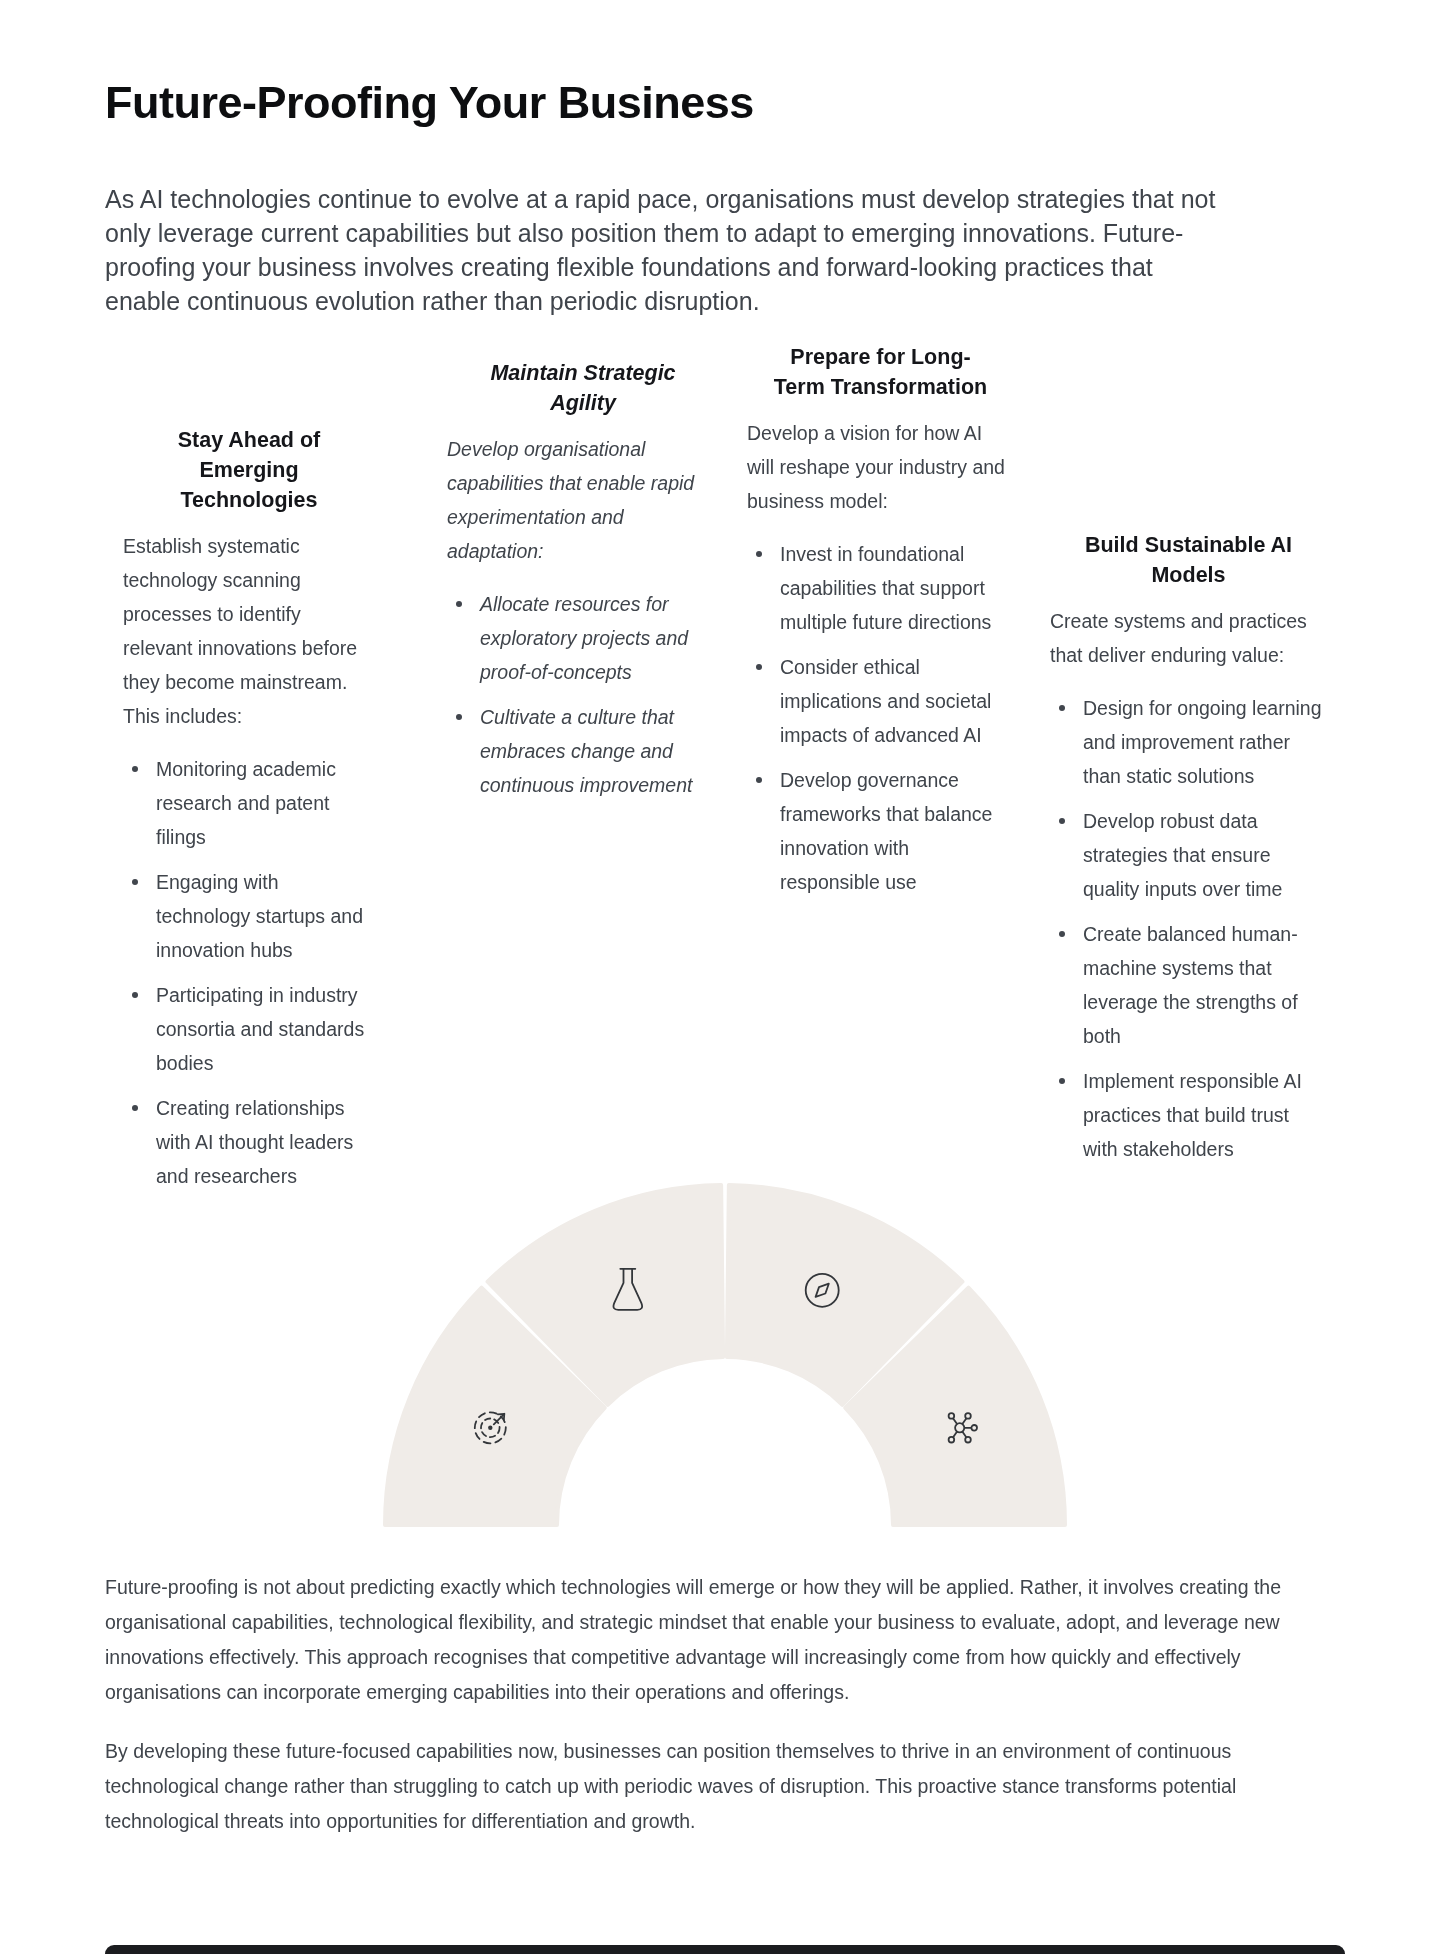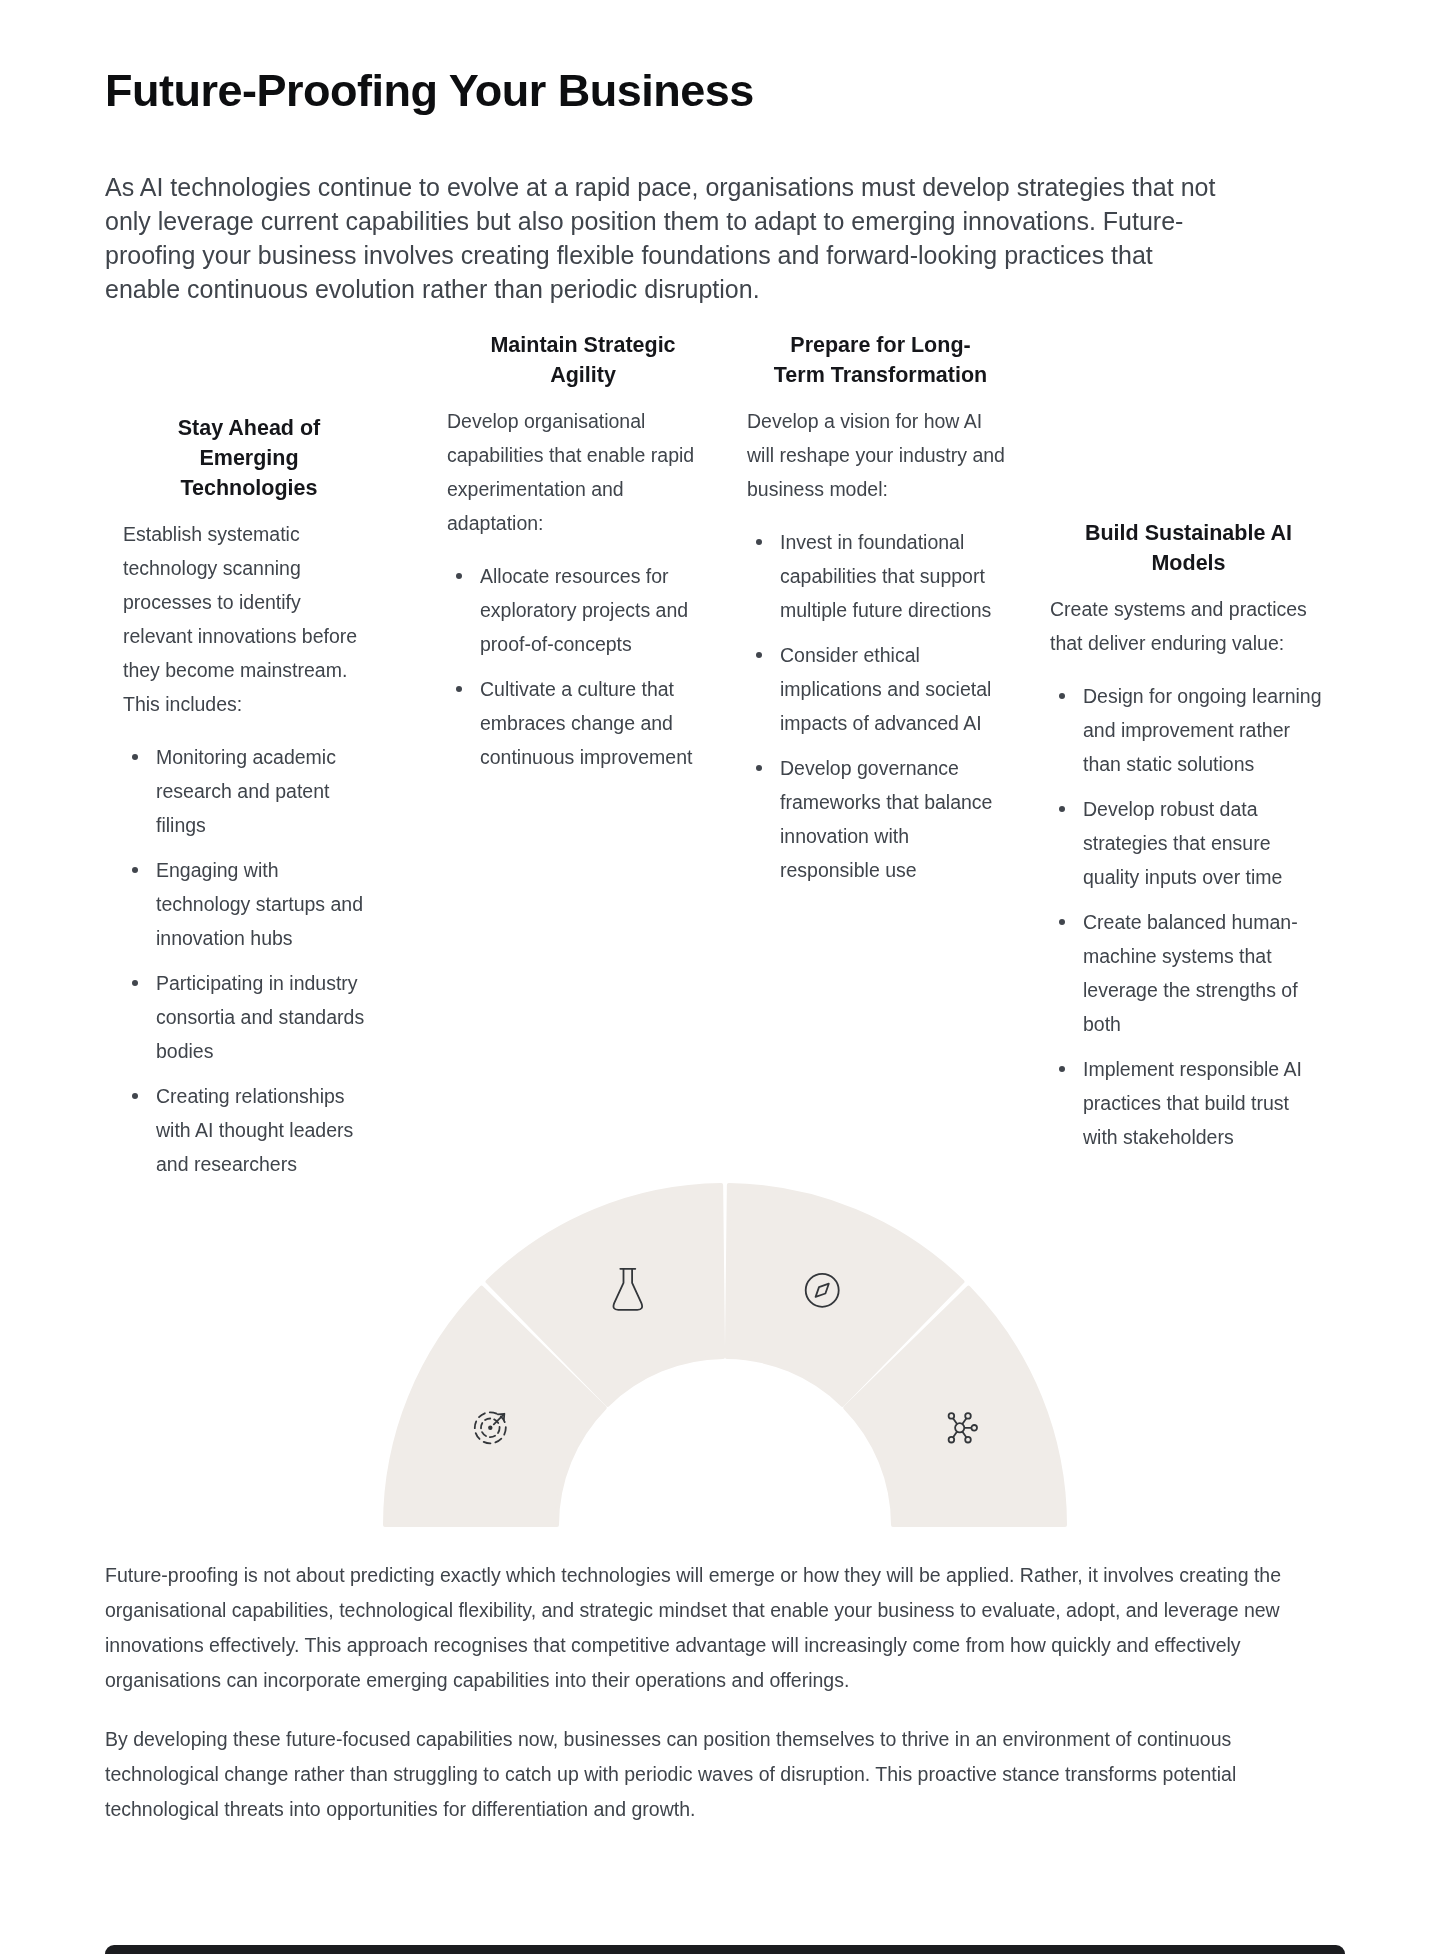"Future-Proofing Your Business" .page { padding: 0 105px -> 12px 105px }
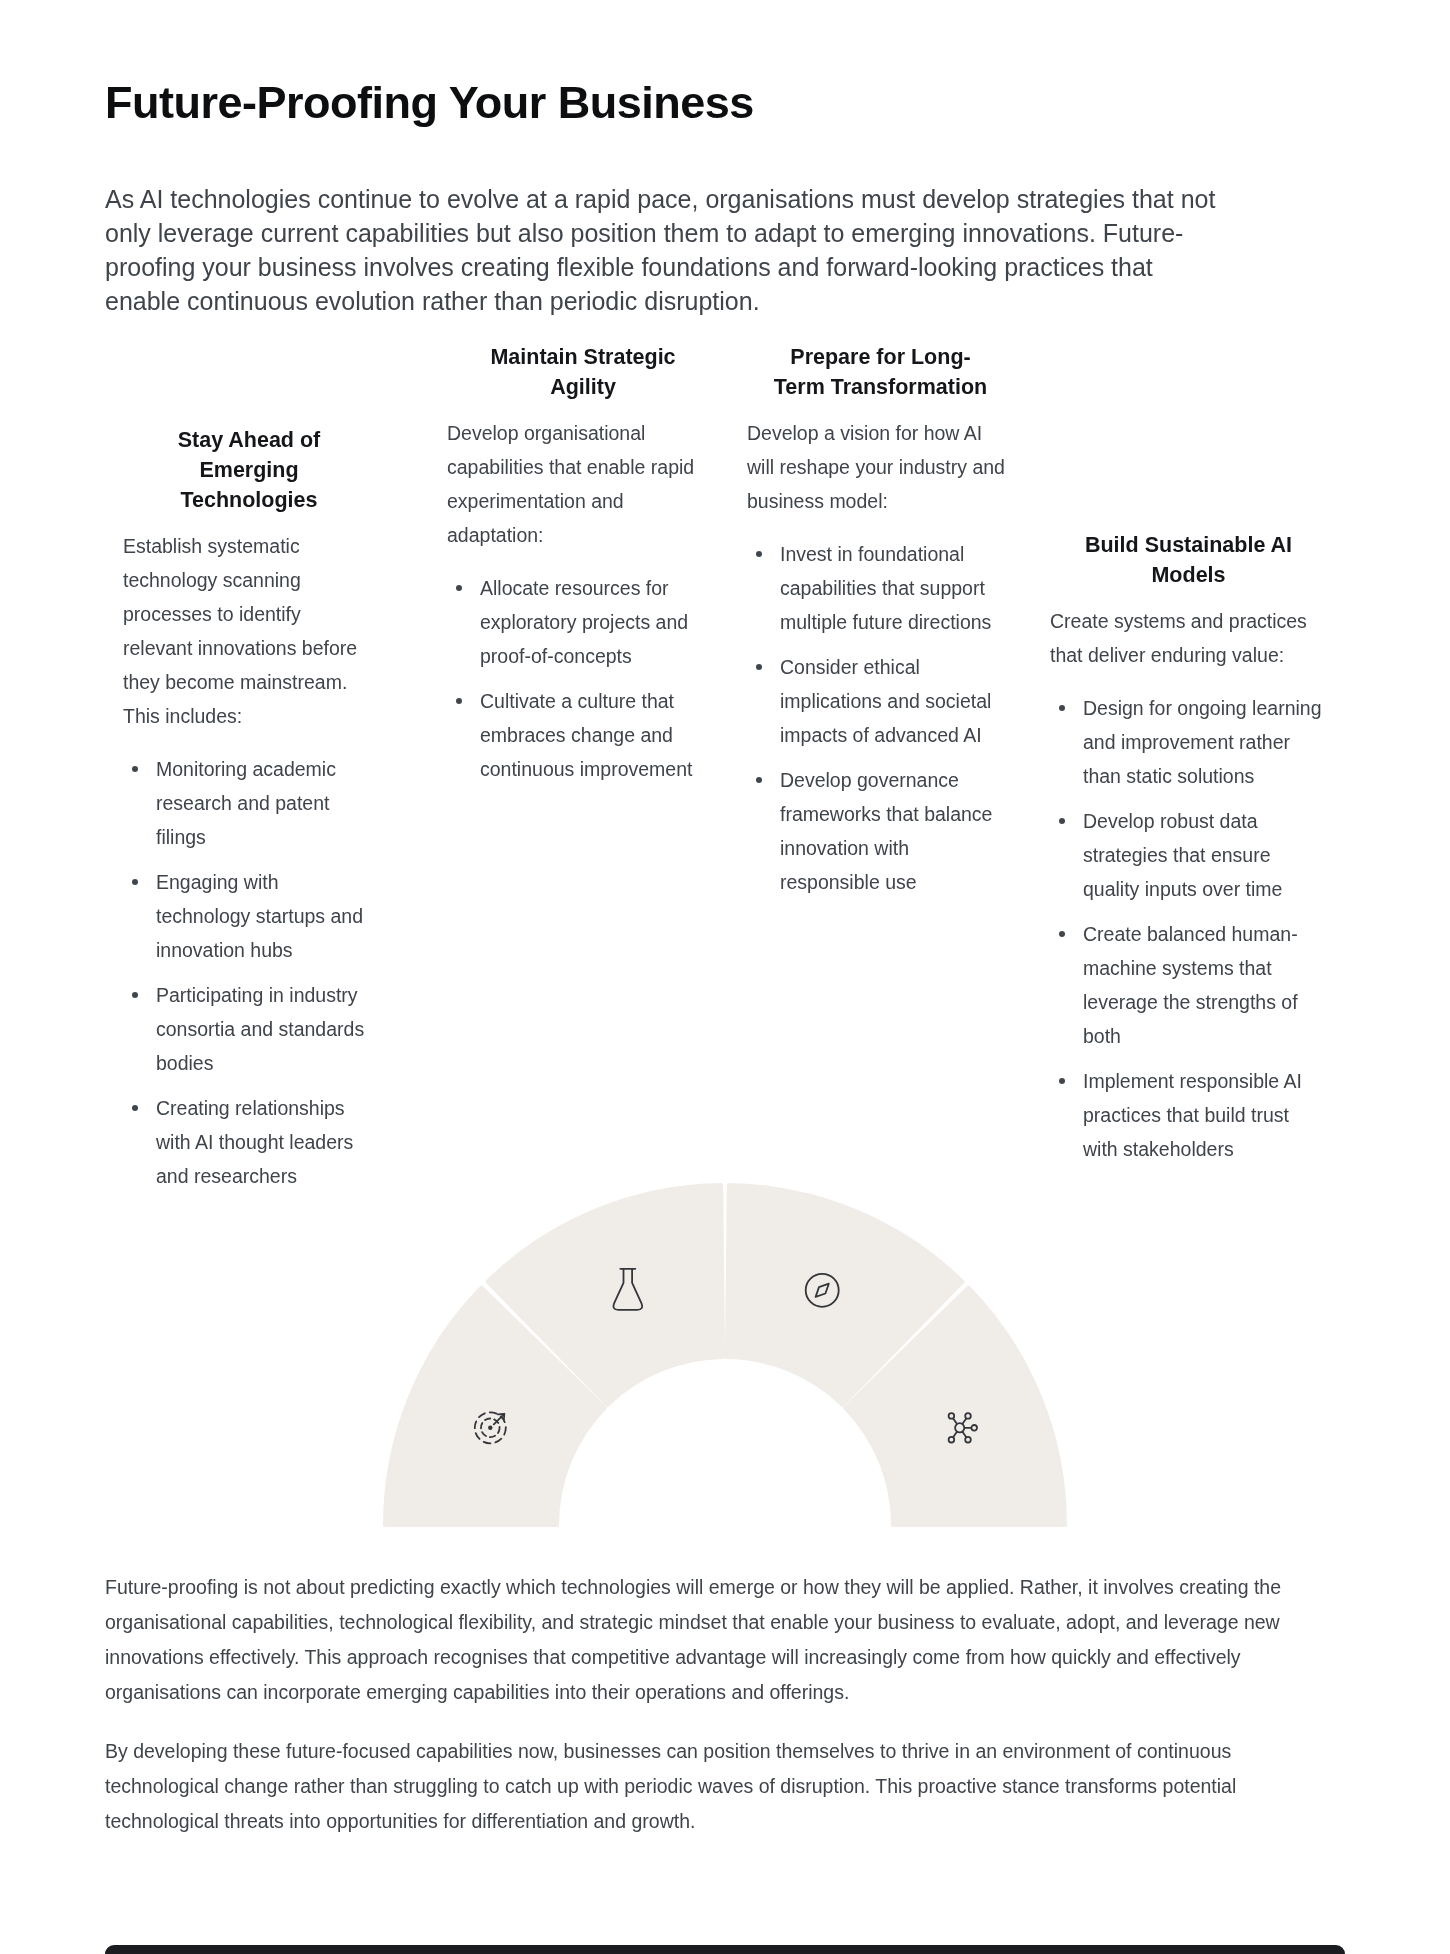"Maintain Strategic" .col-2 { font-style: none -> italic; margin-top: 0 -> 16px }
